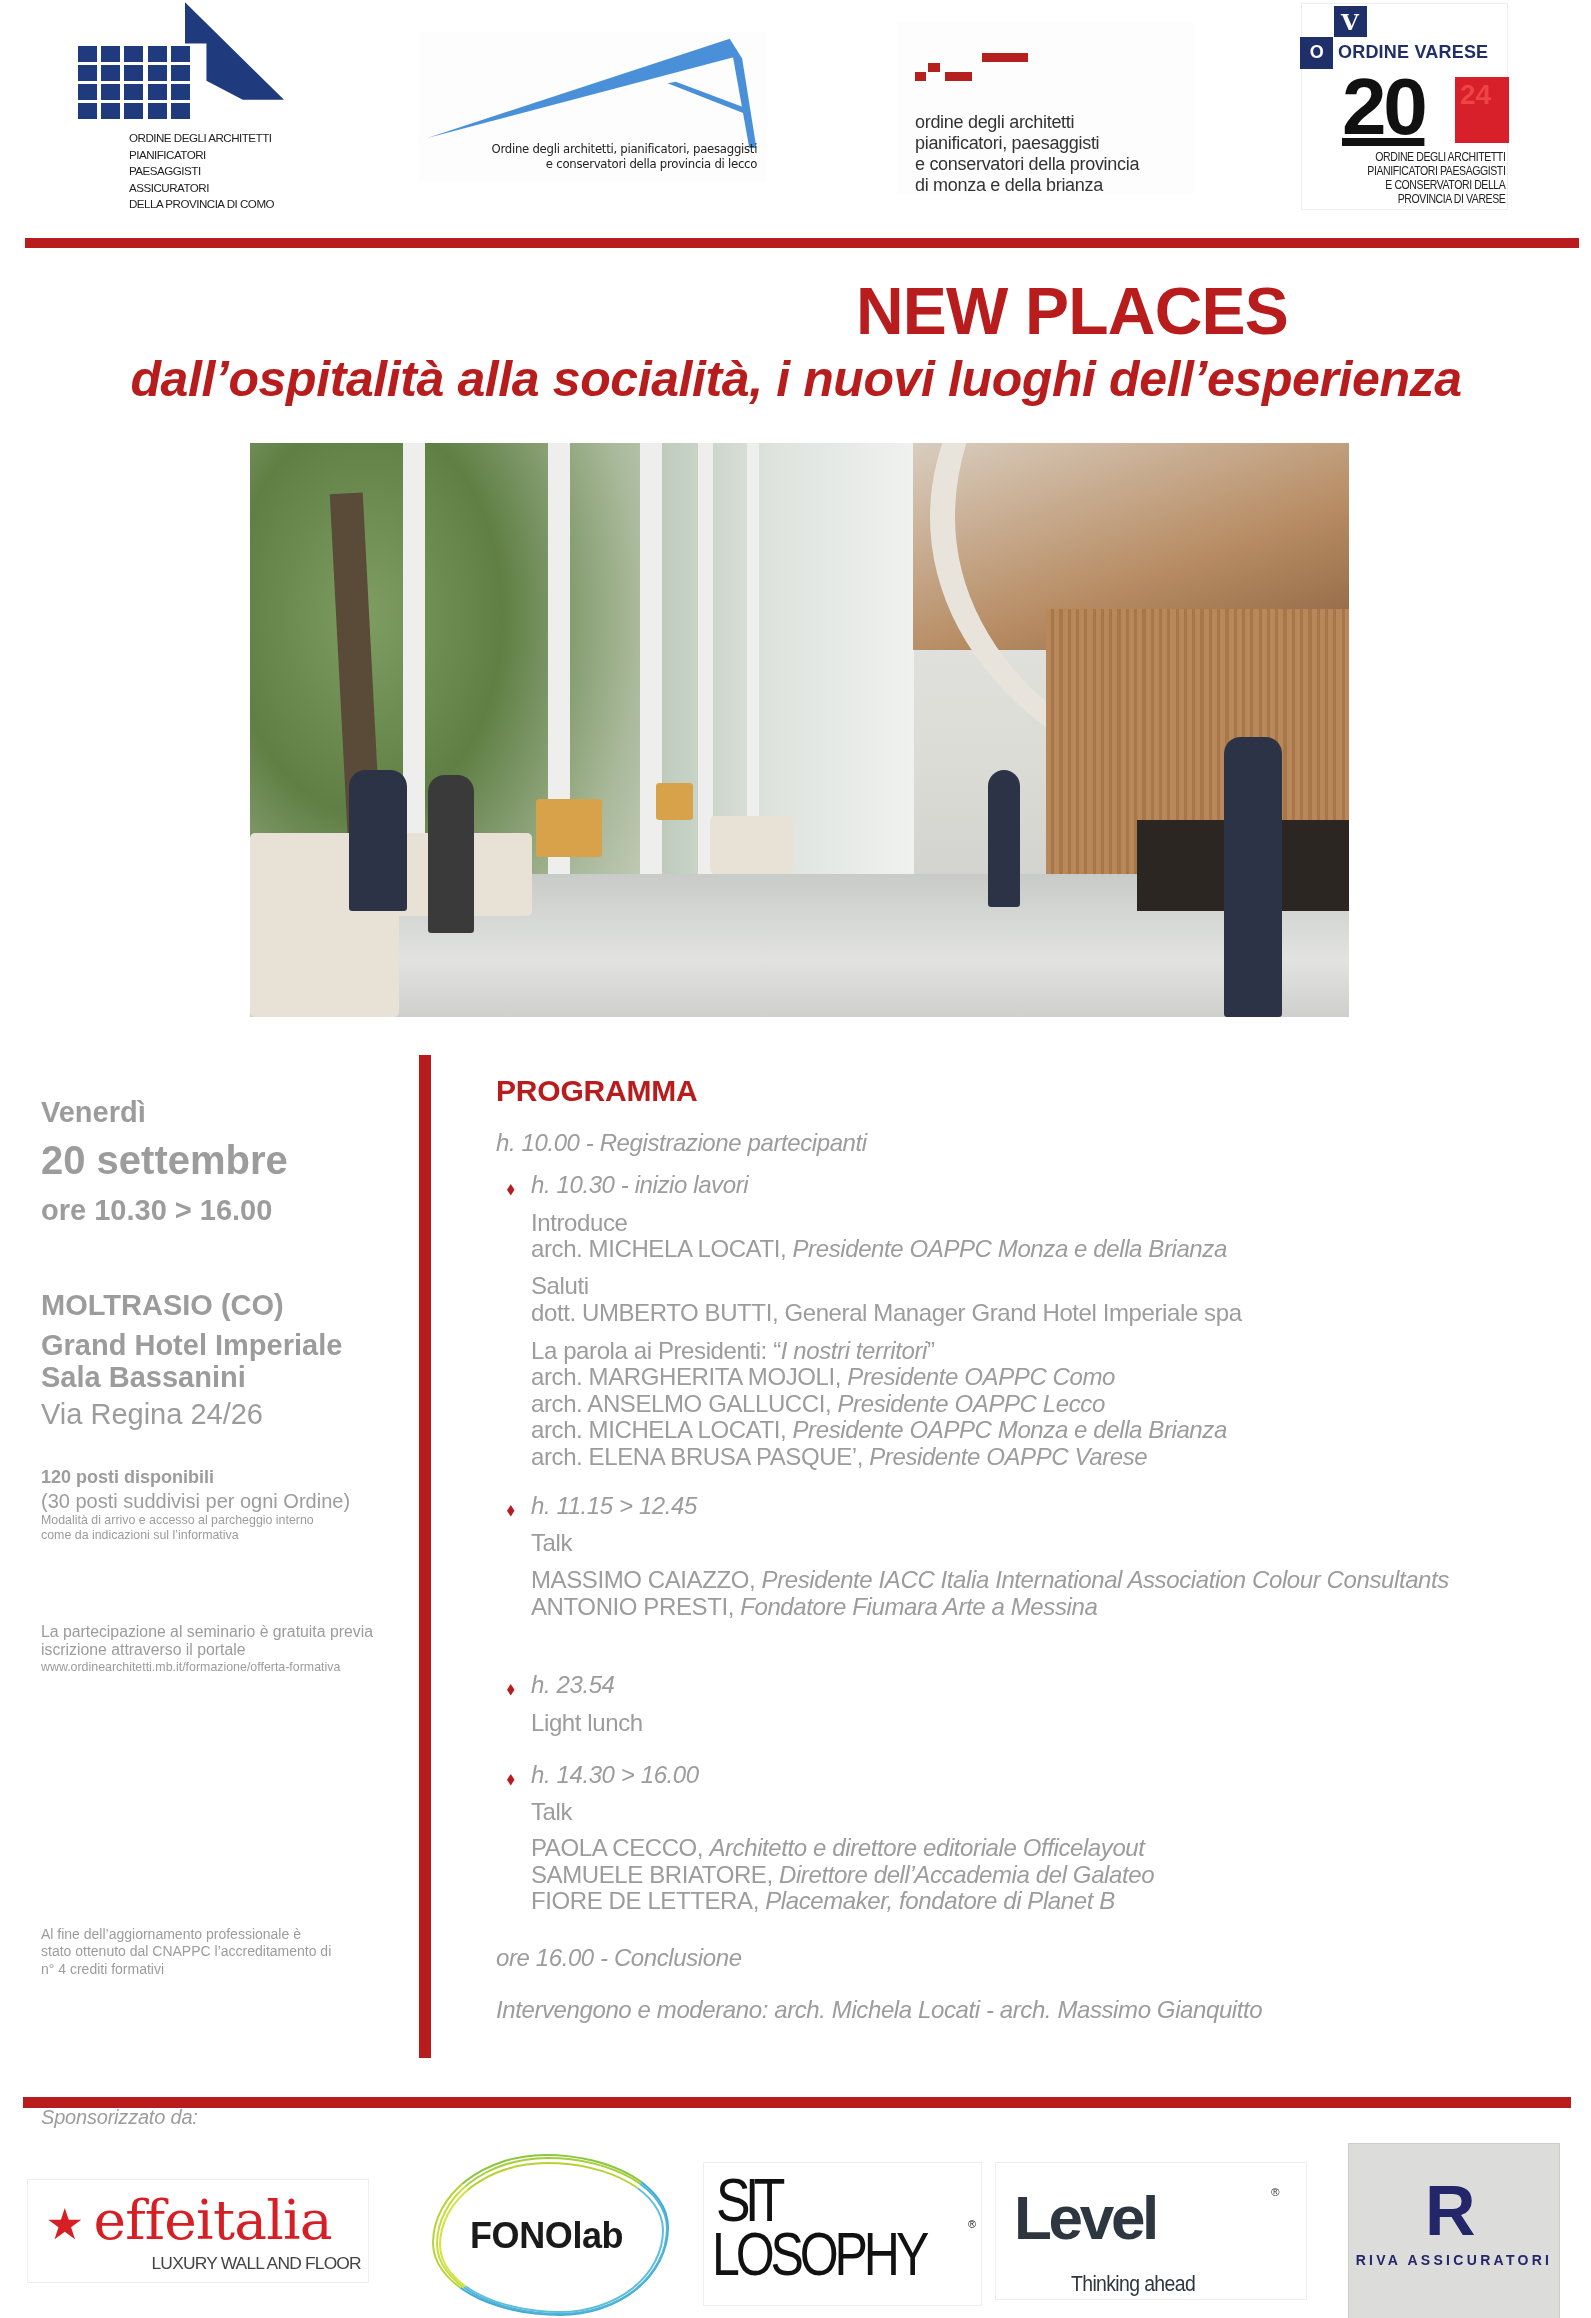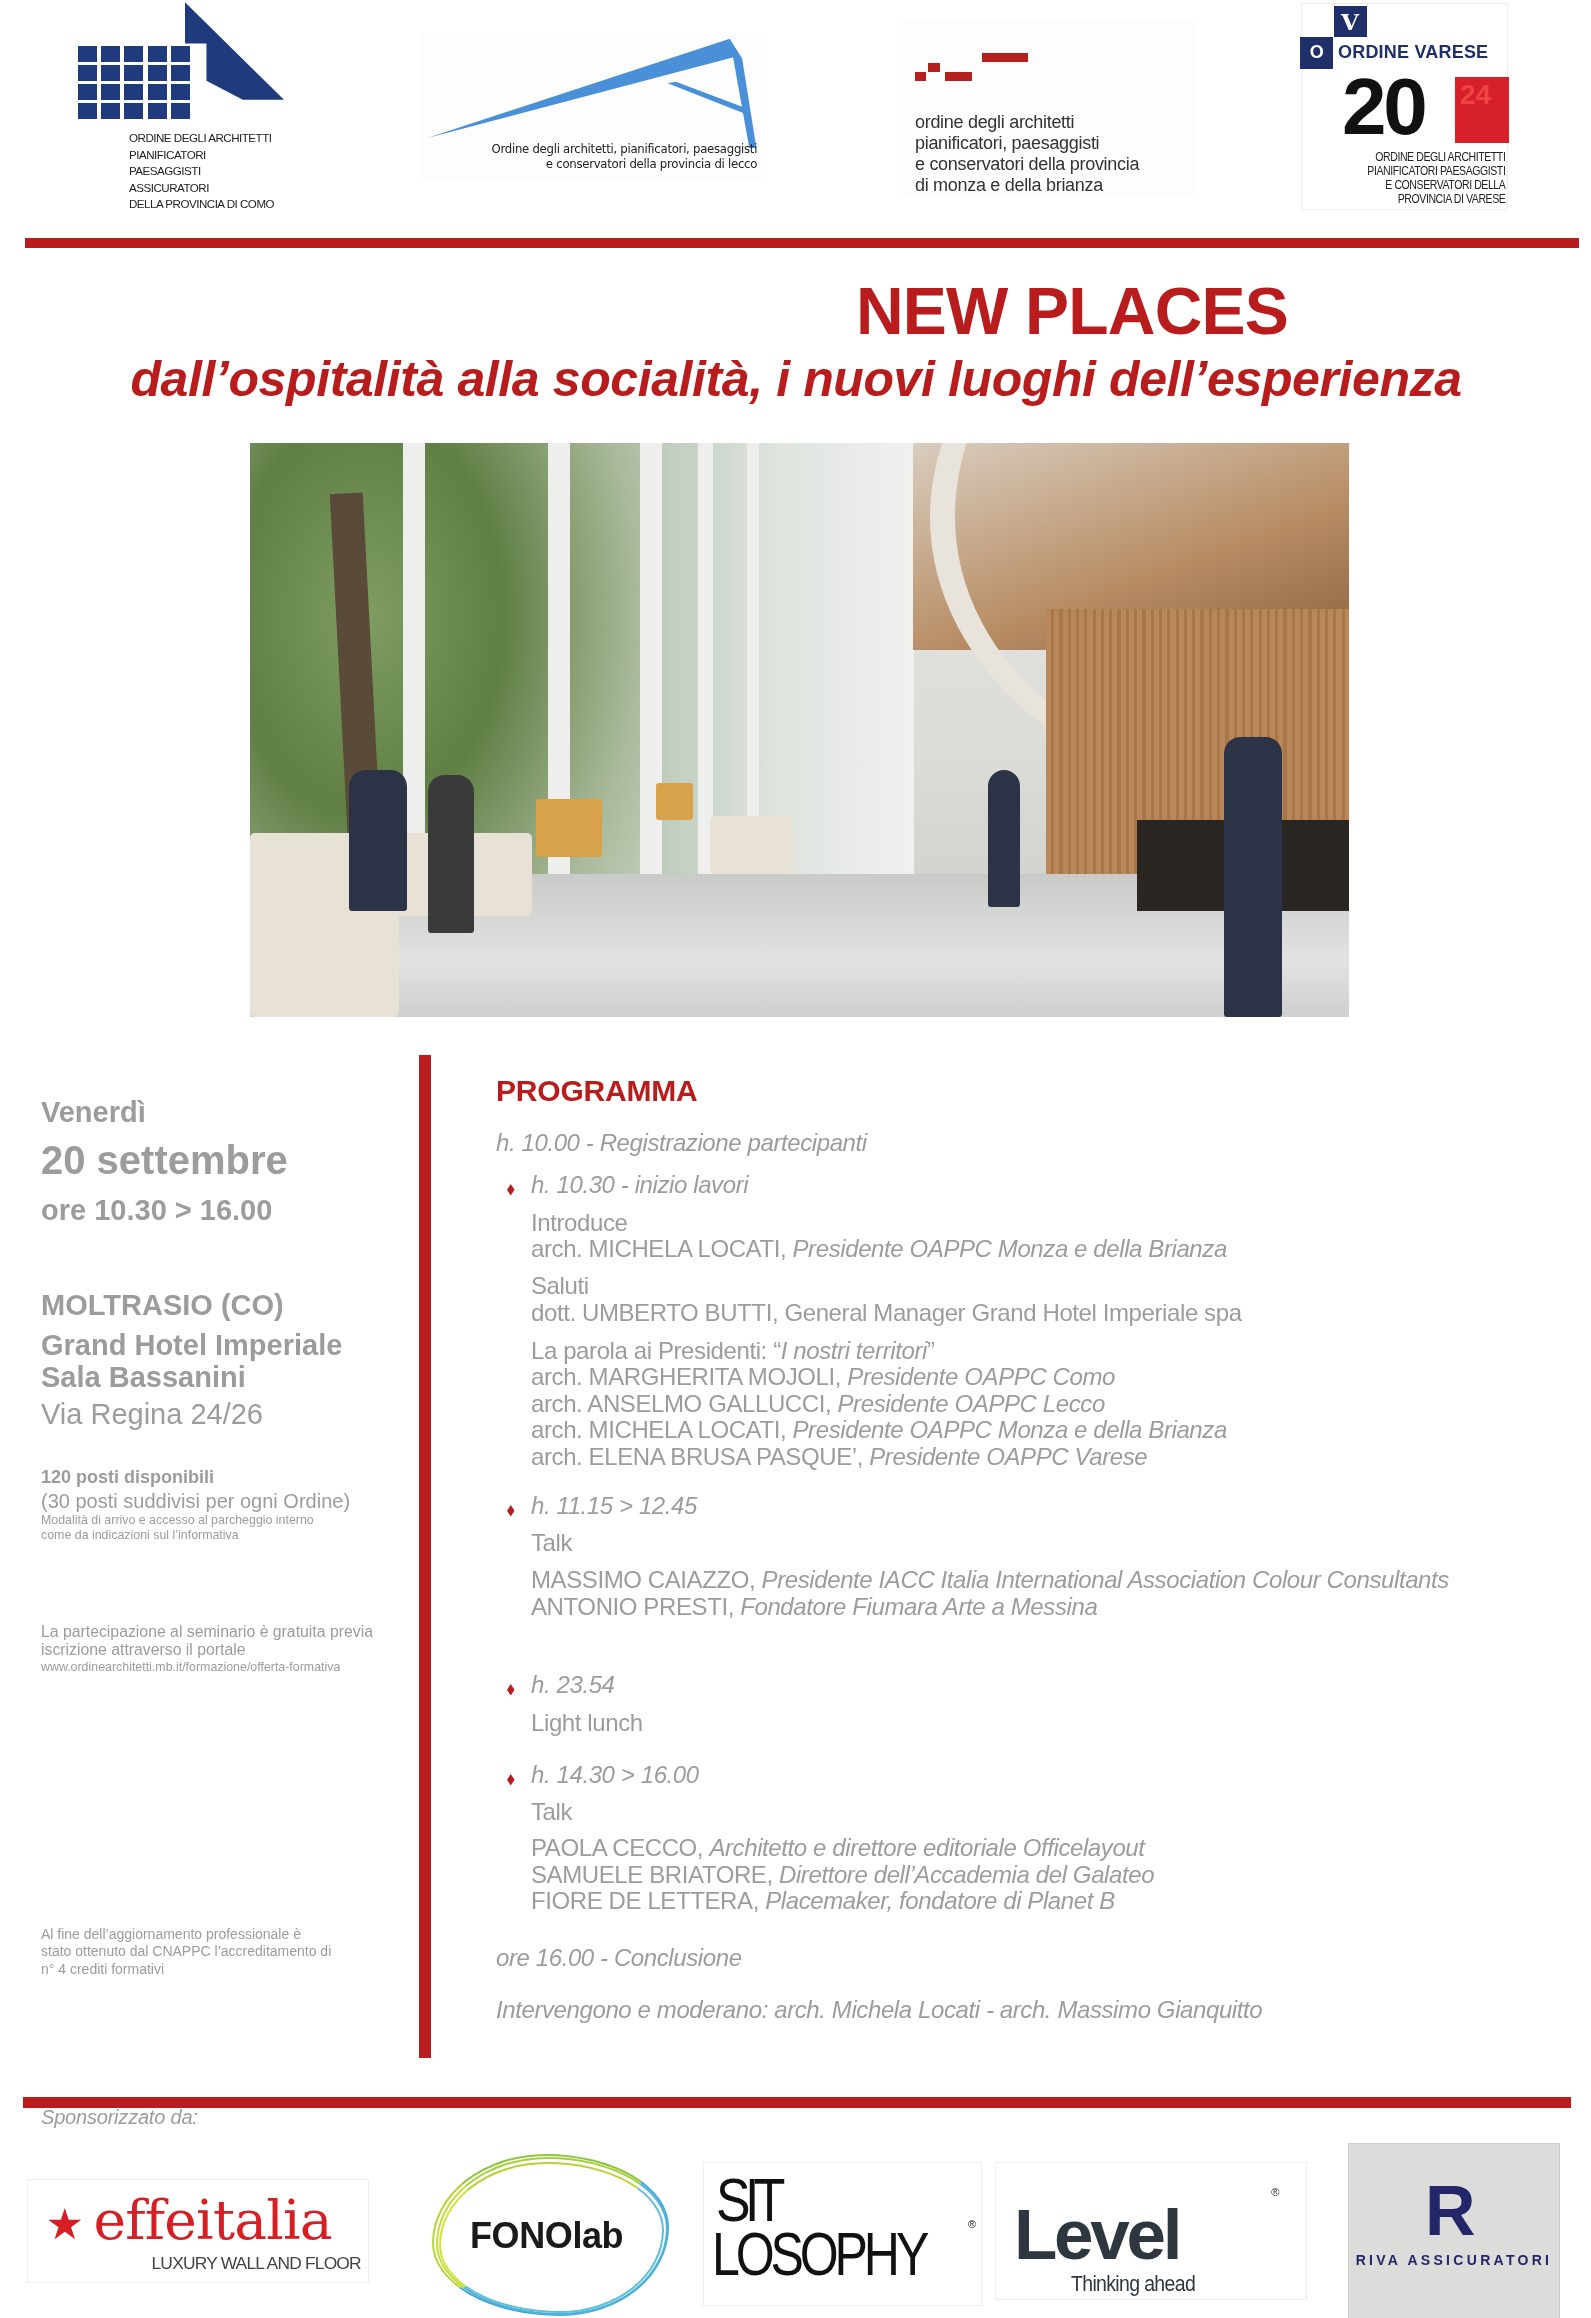"20" .varese-20 { text-decoration: none -> underline }
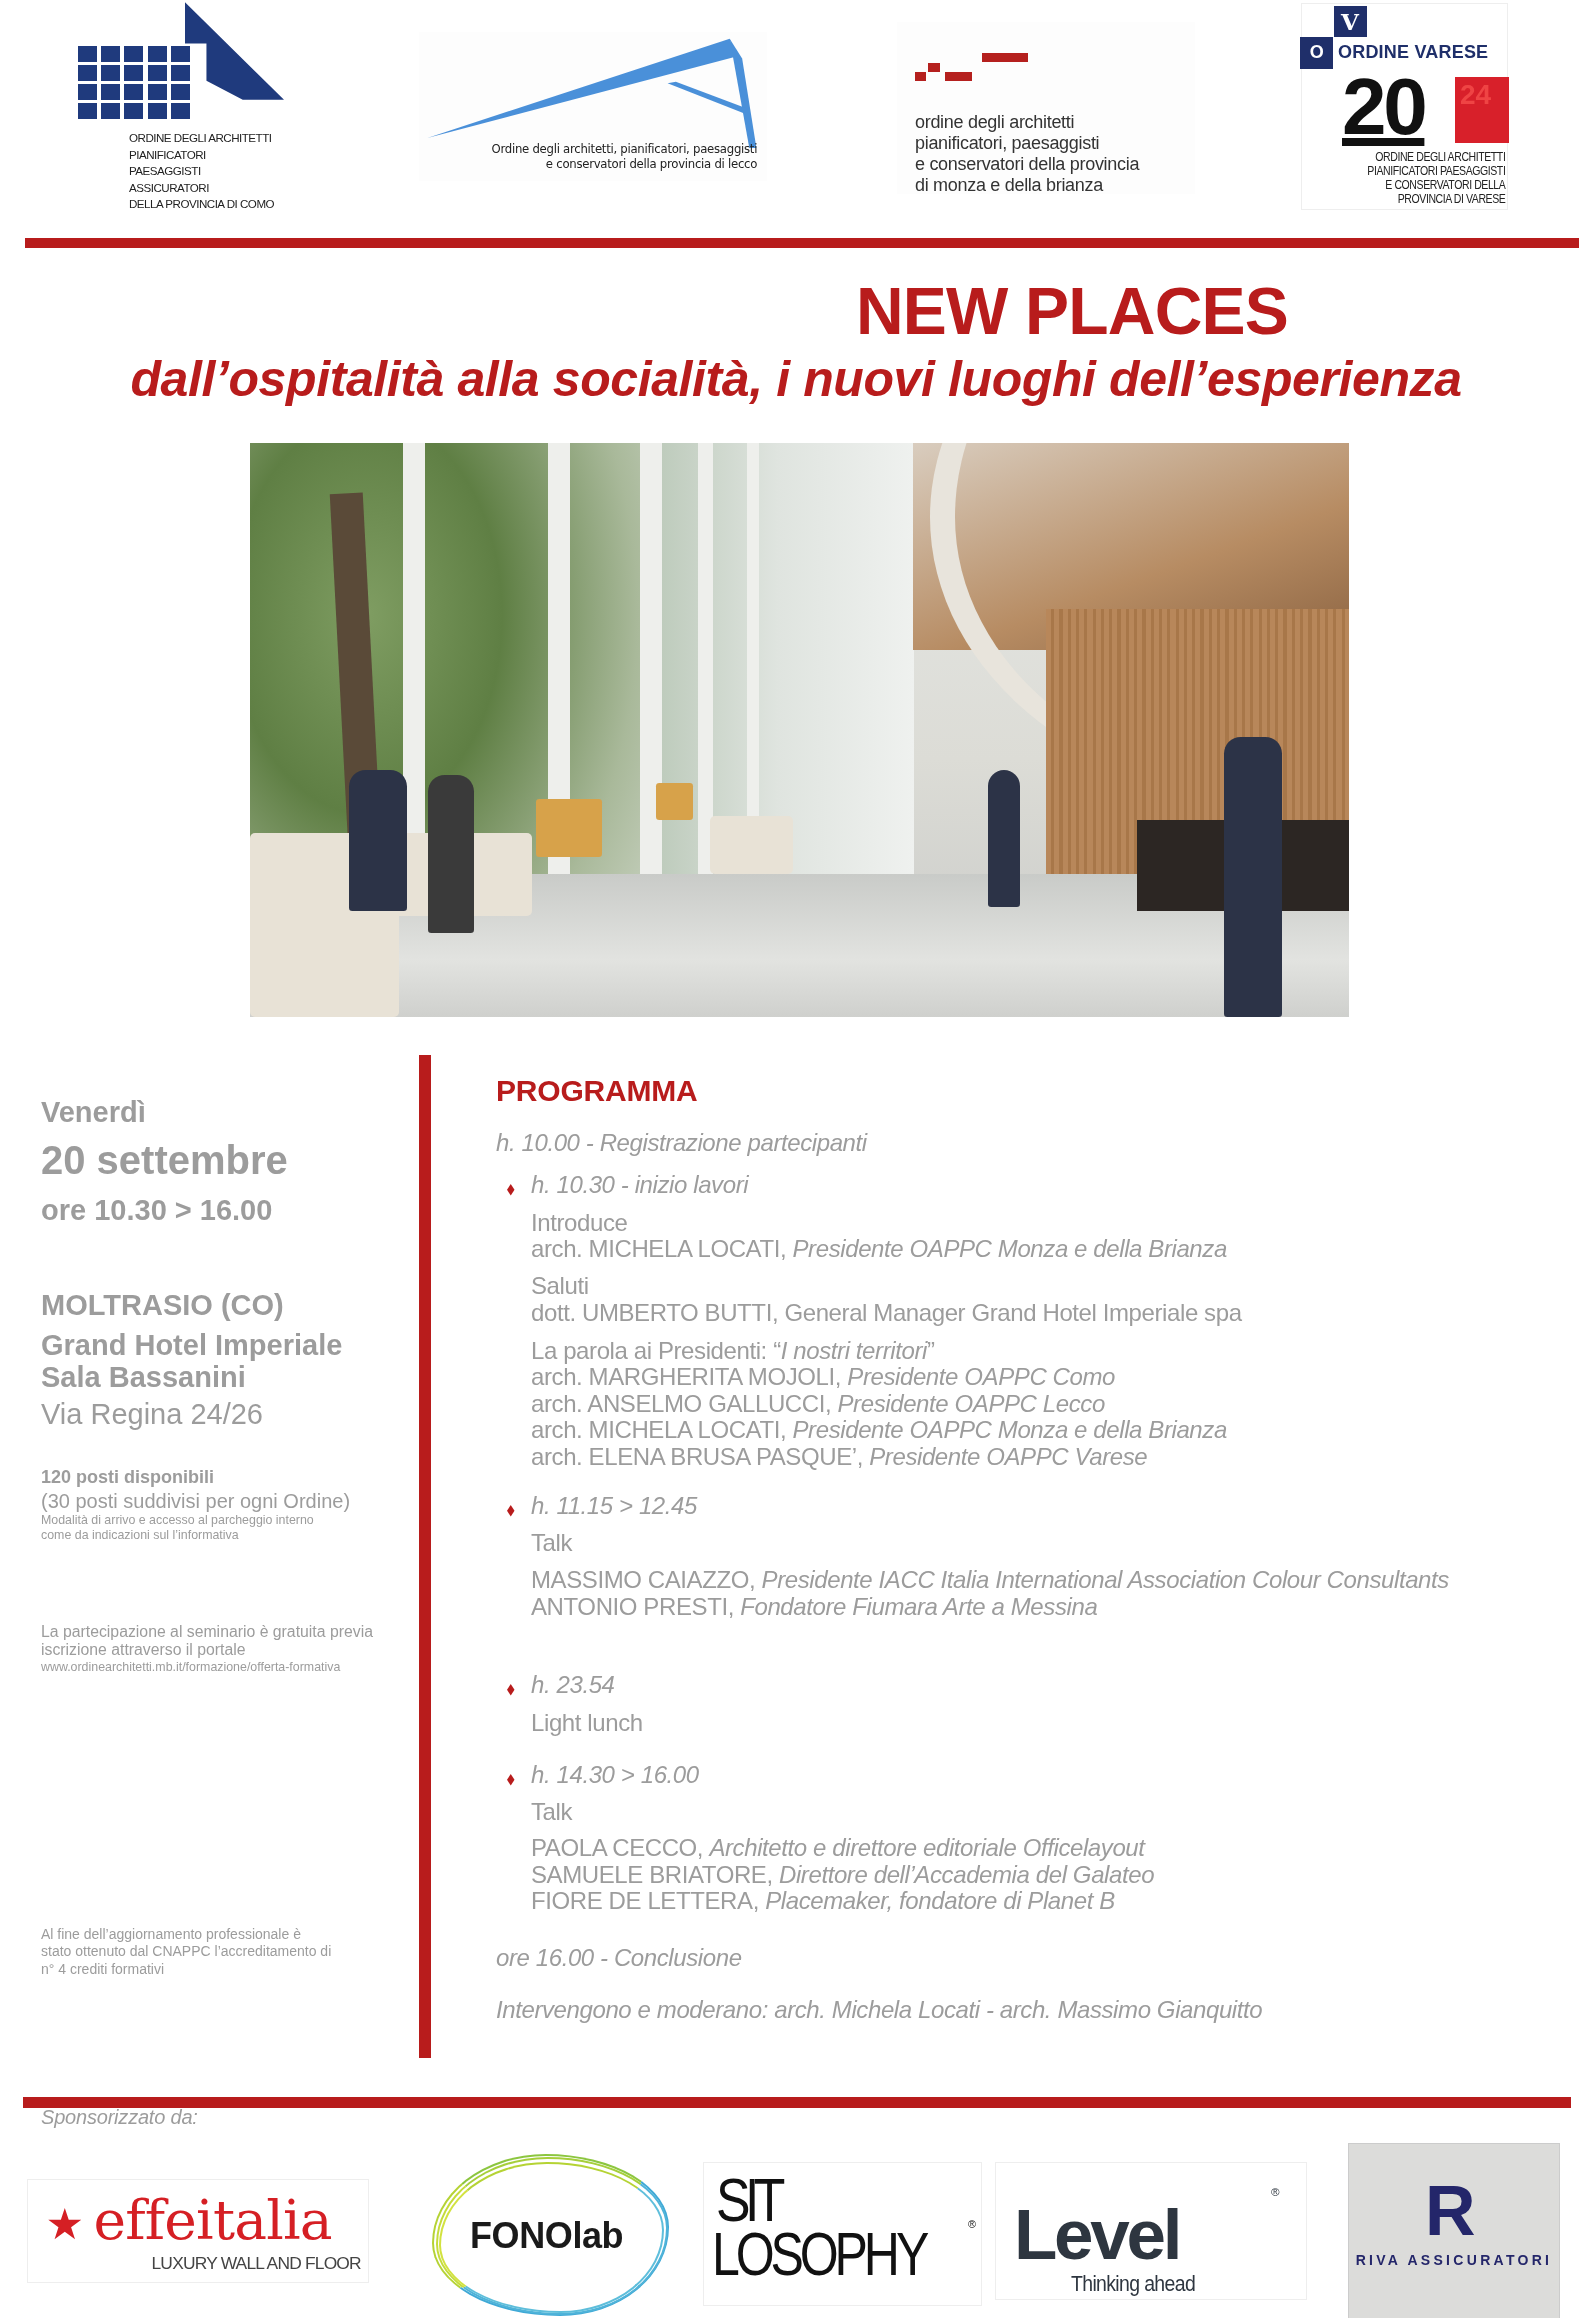"Level" .level-name { font-size: 71px -> 62px; top: 22px -> 5px }
